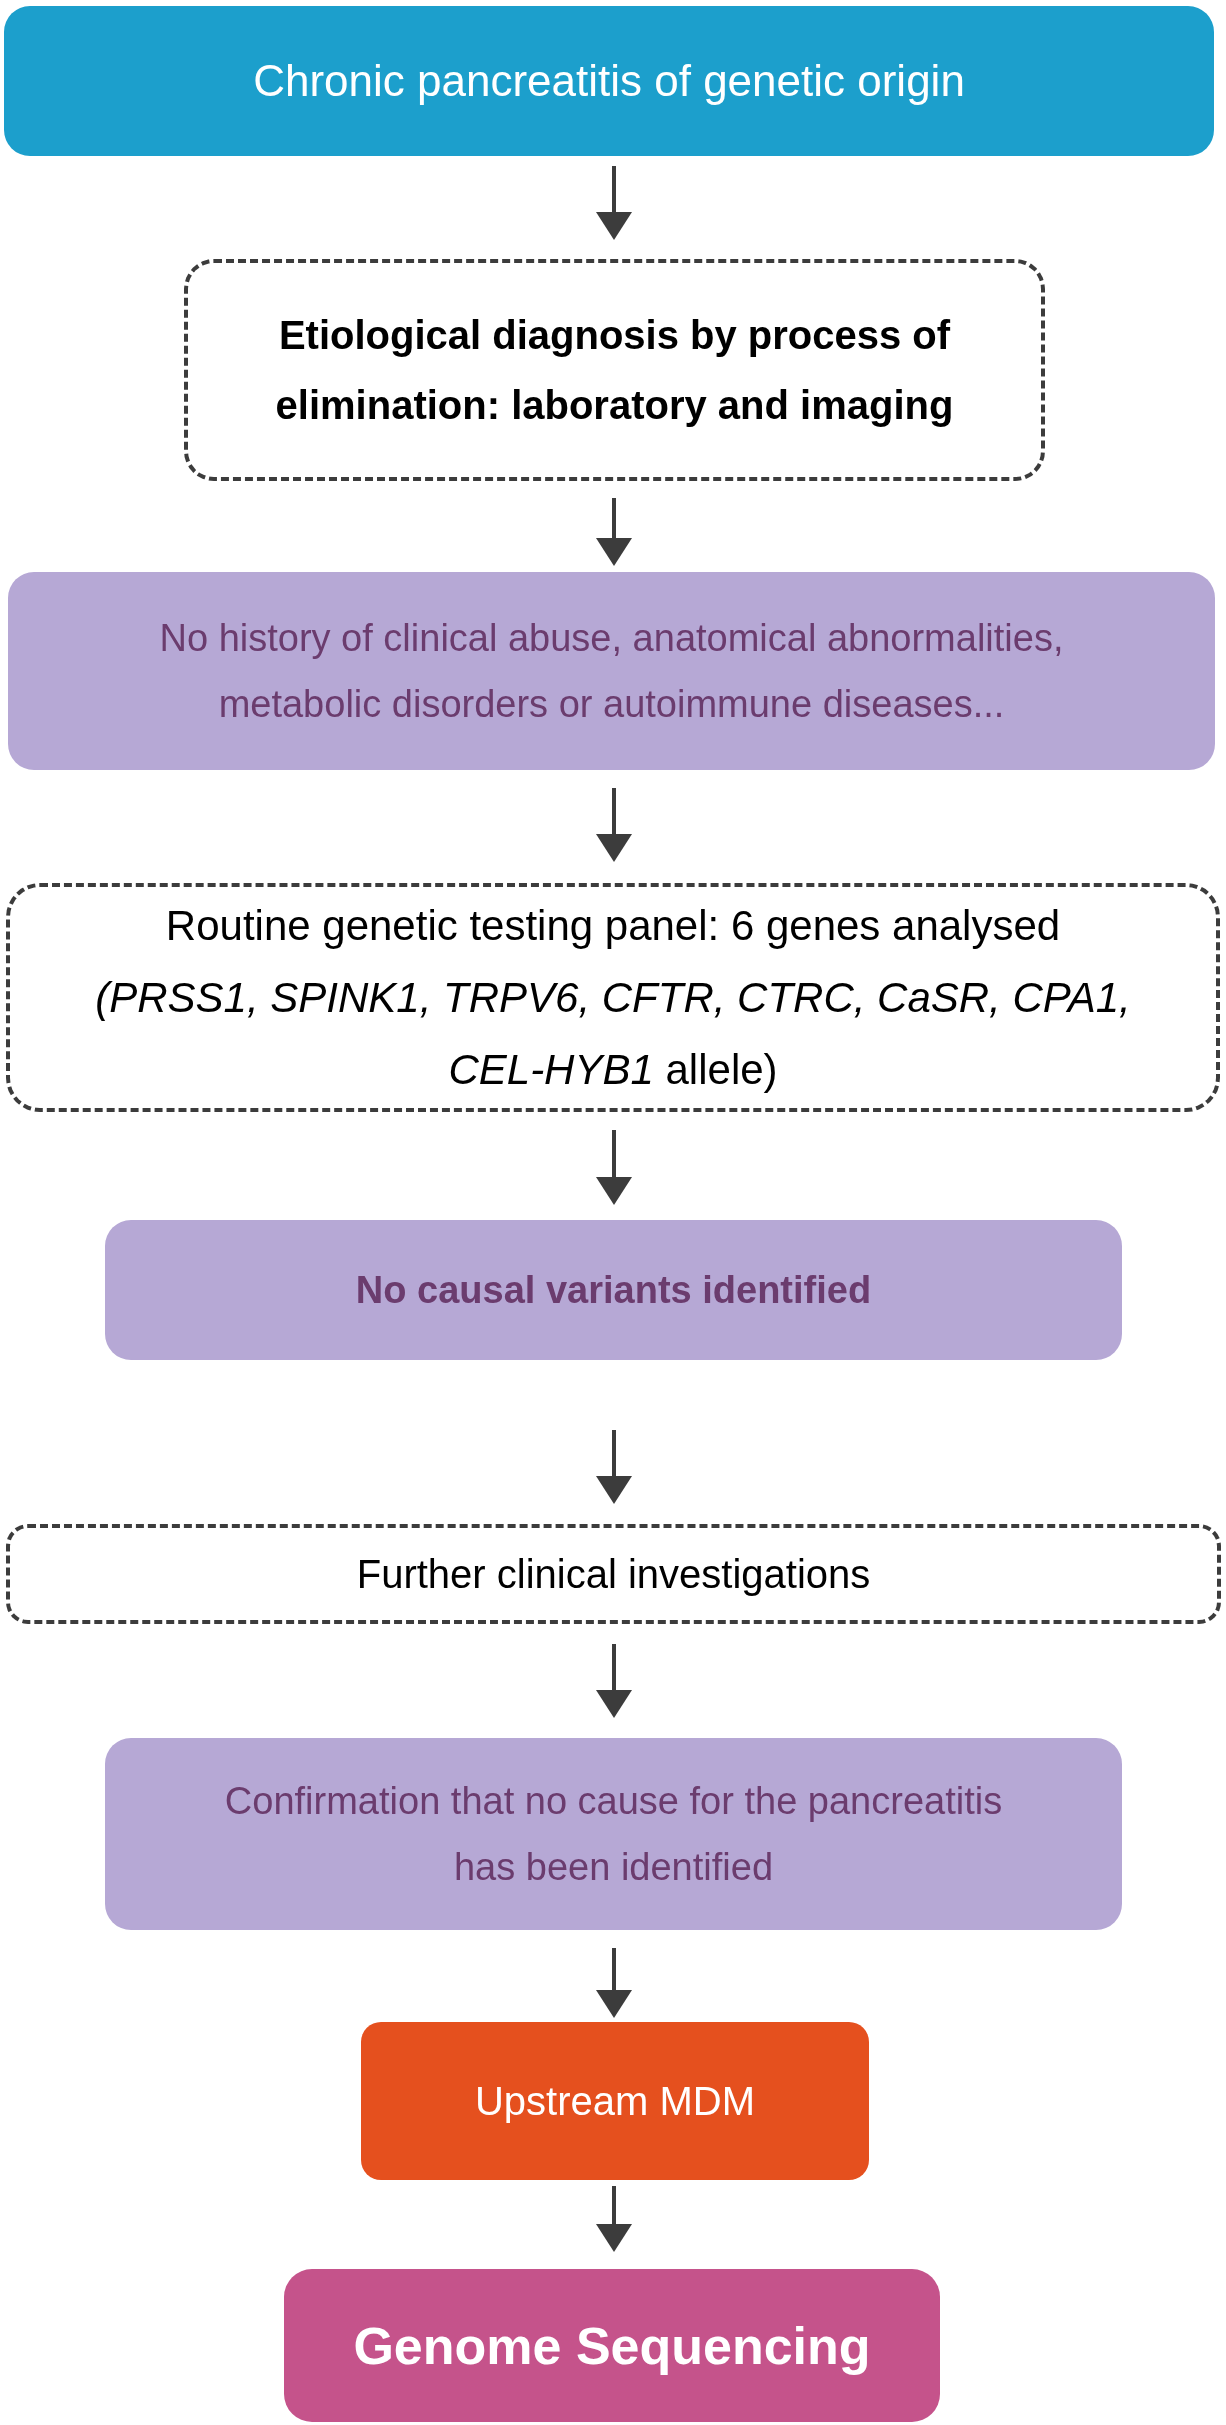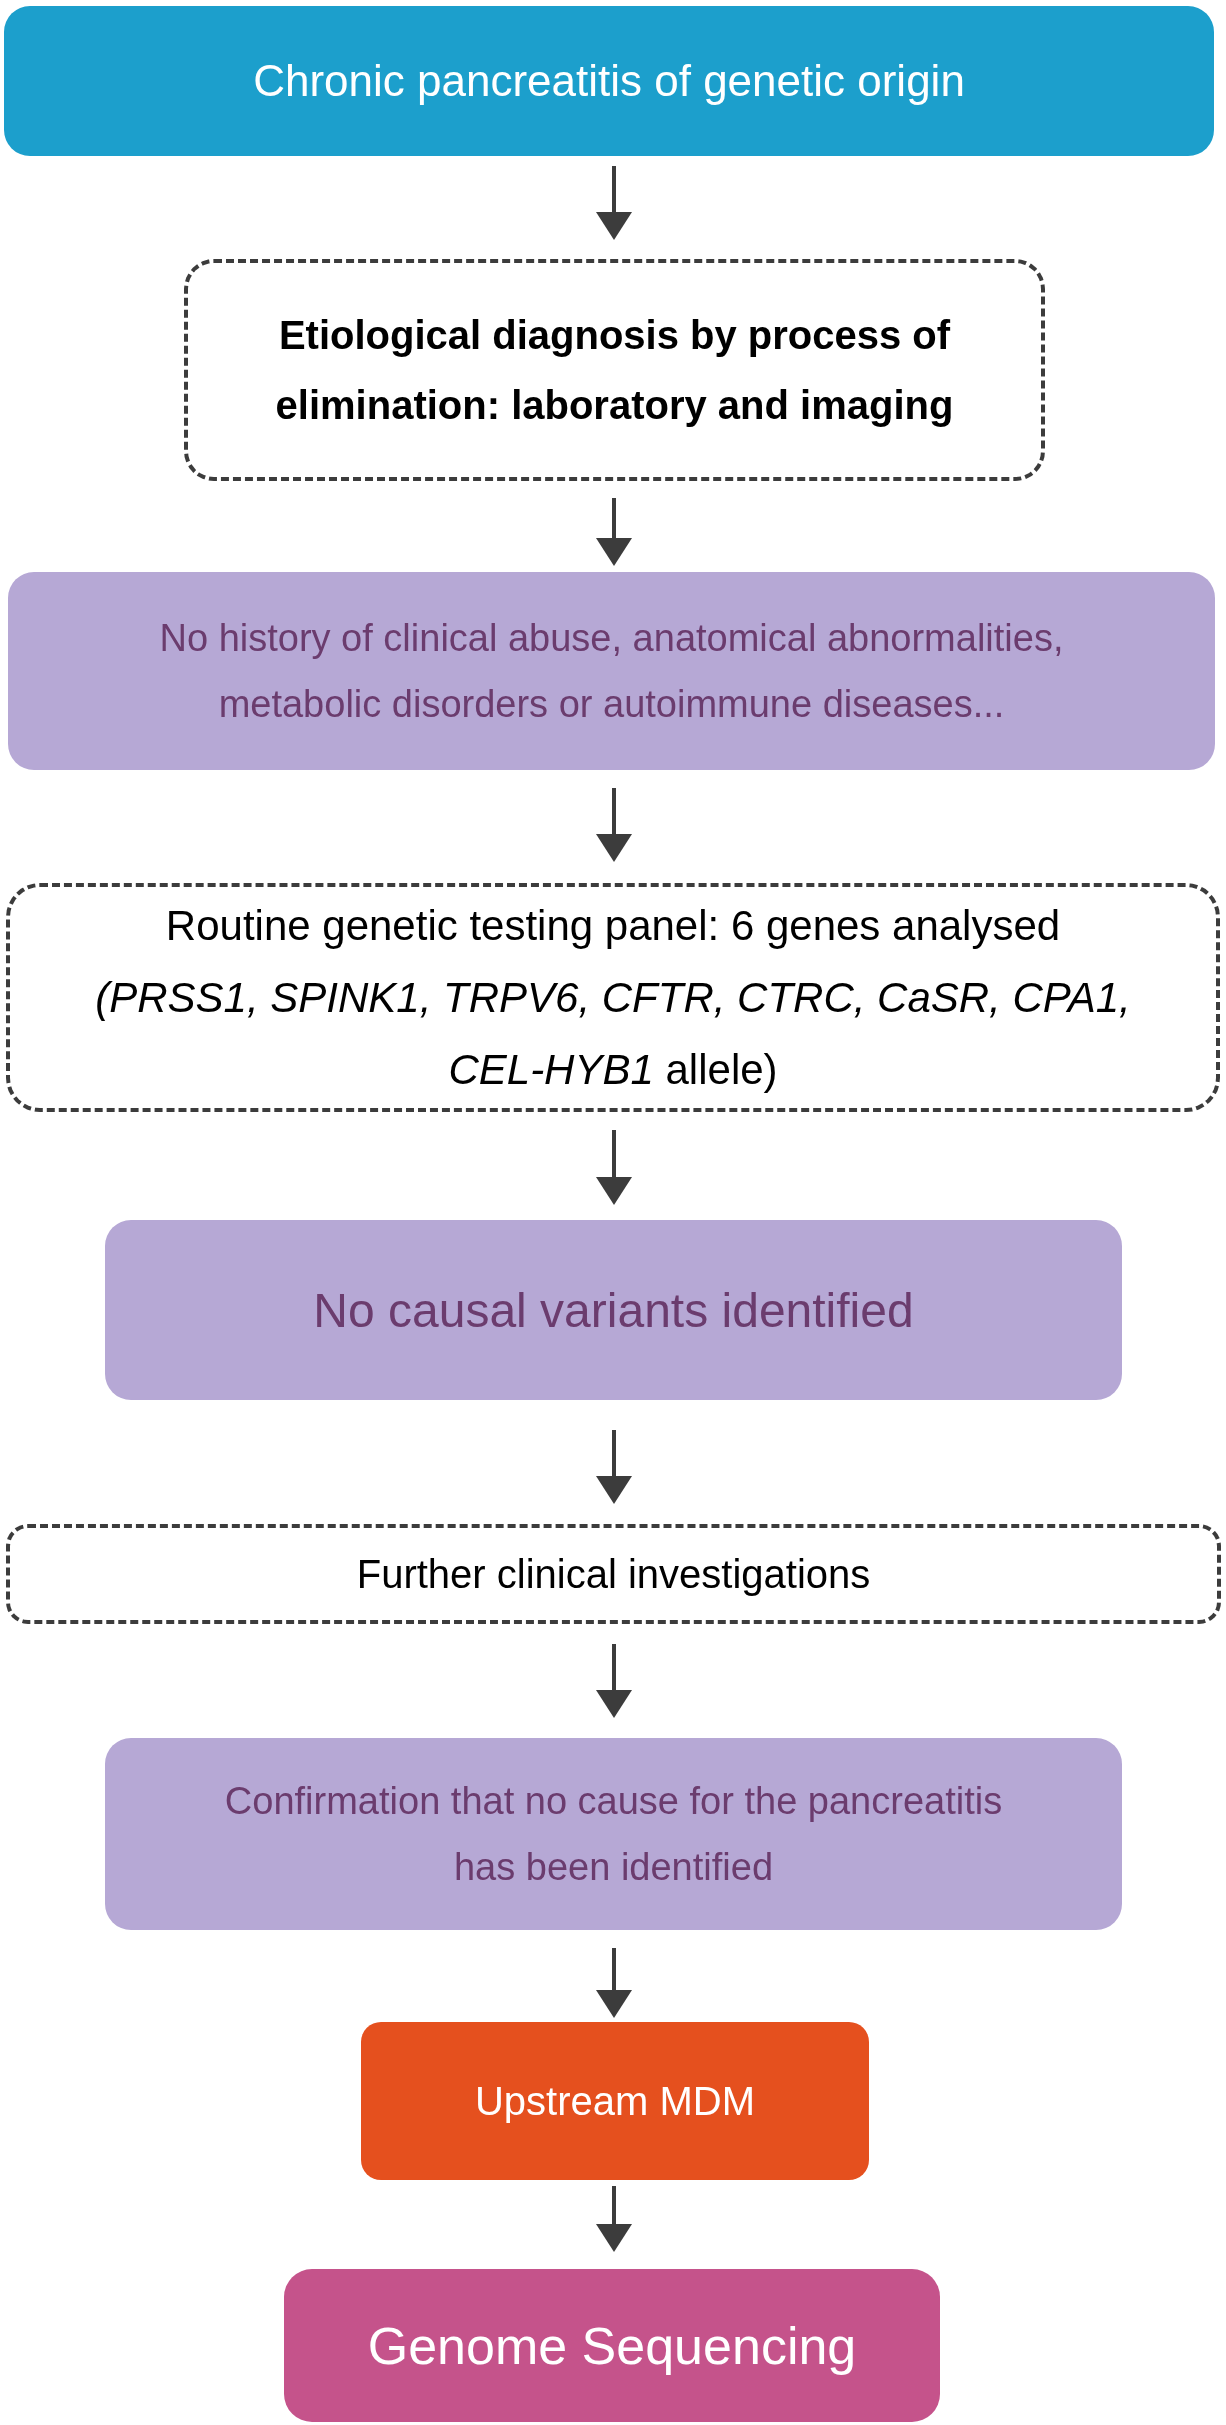"No causal variants identified" #node-no-variants { font-size: 48px -> 38px; font-weight: none -> bold; height: 180px -> 140px }
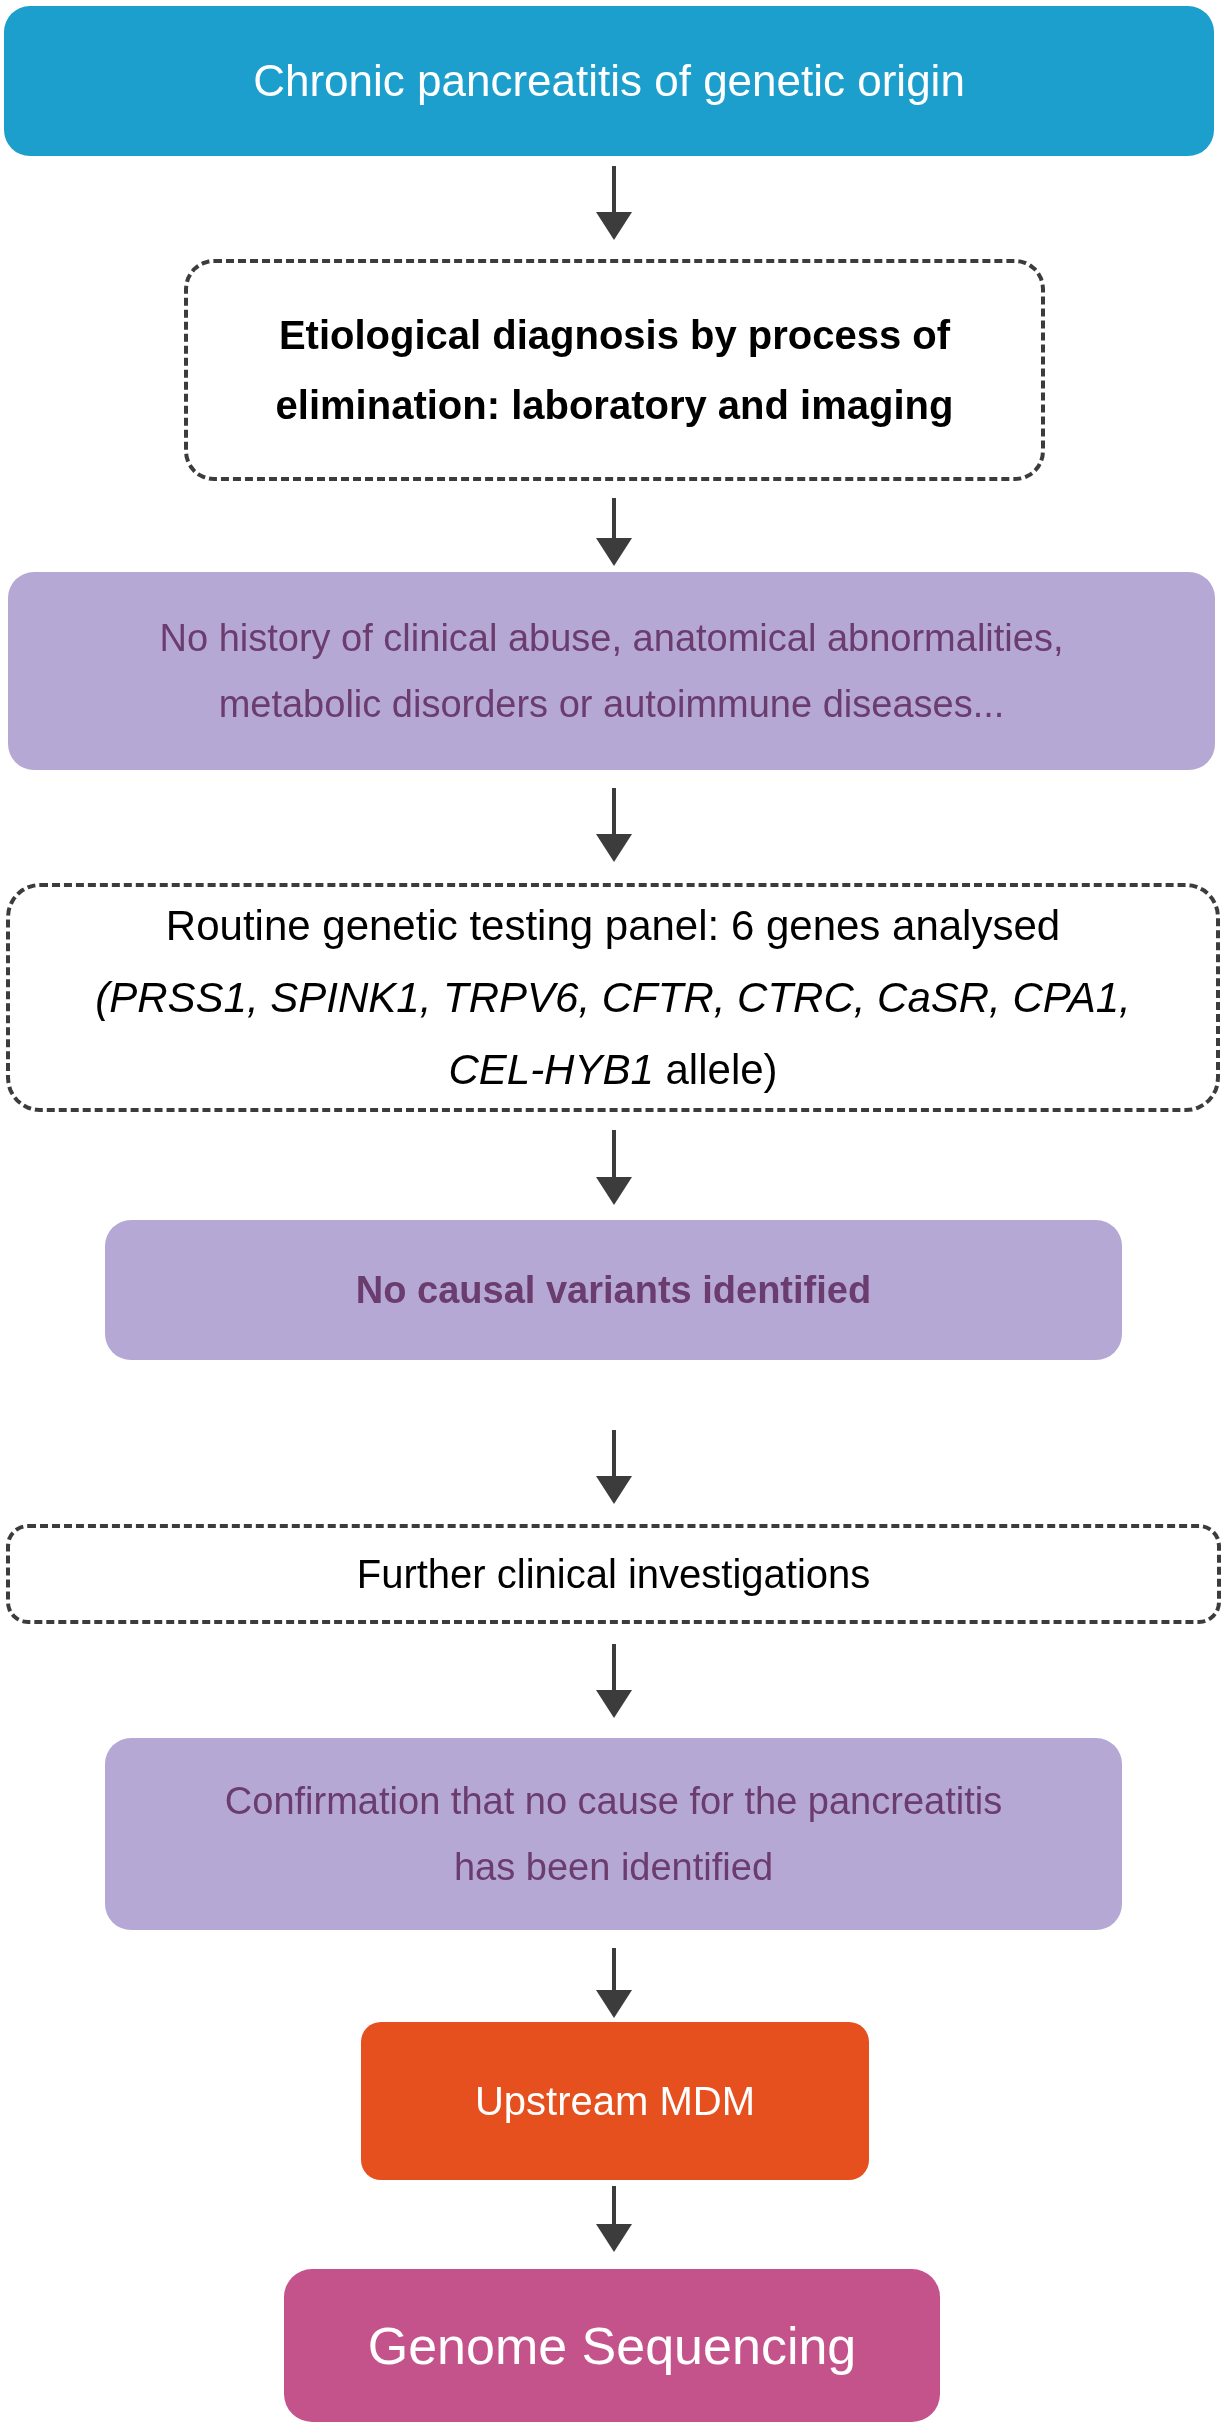"Genome Sequencing" .pink { font-weight: none -> bold }
